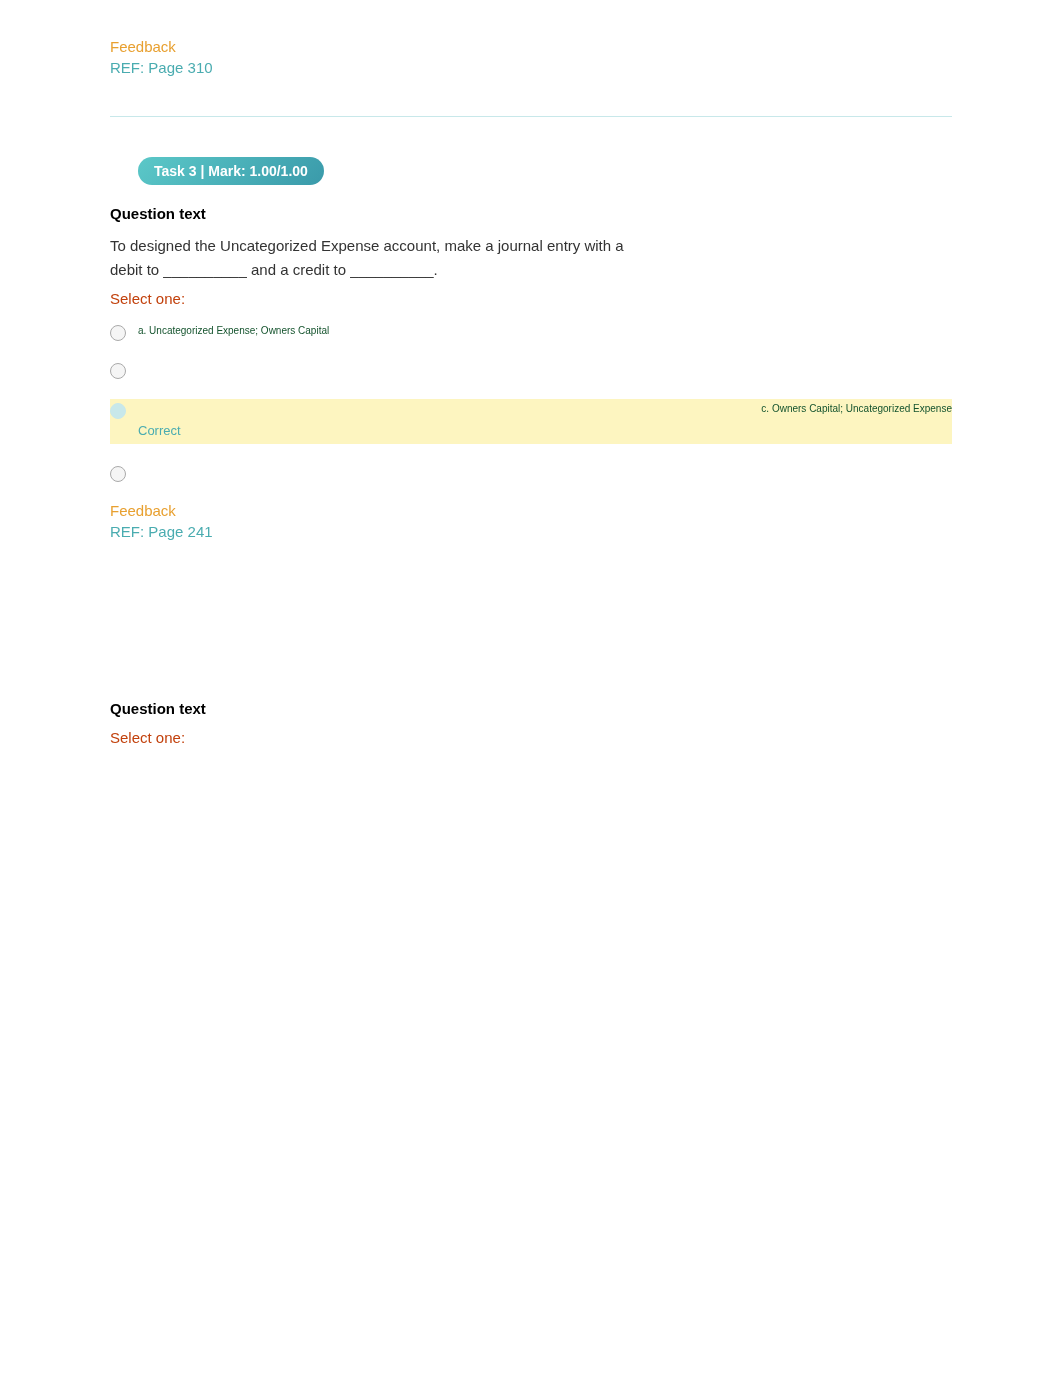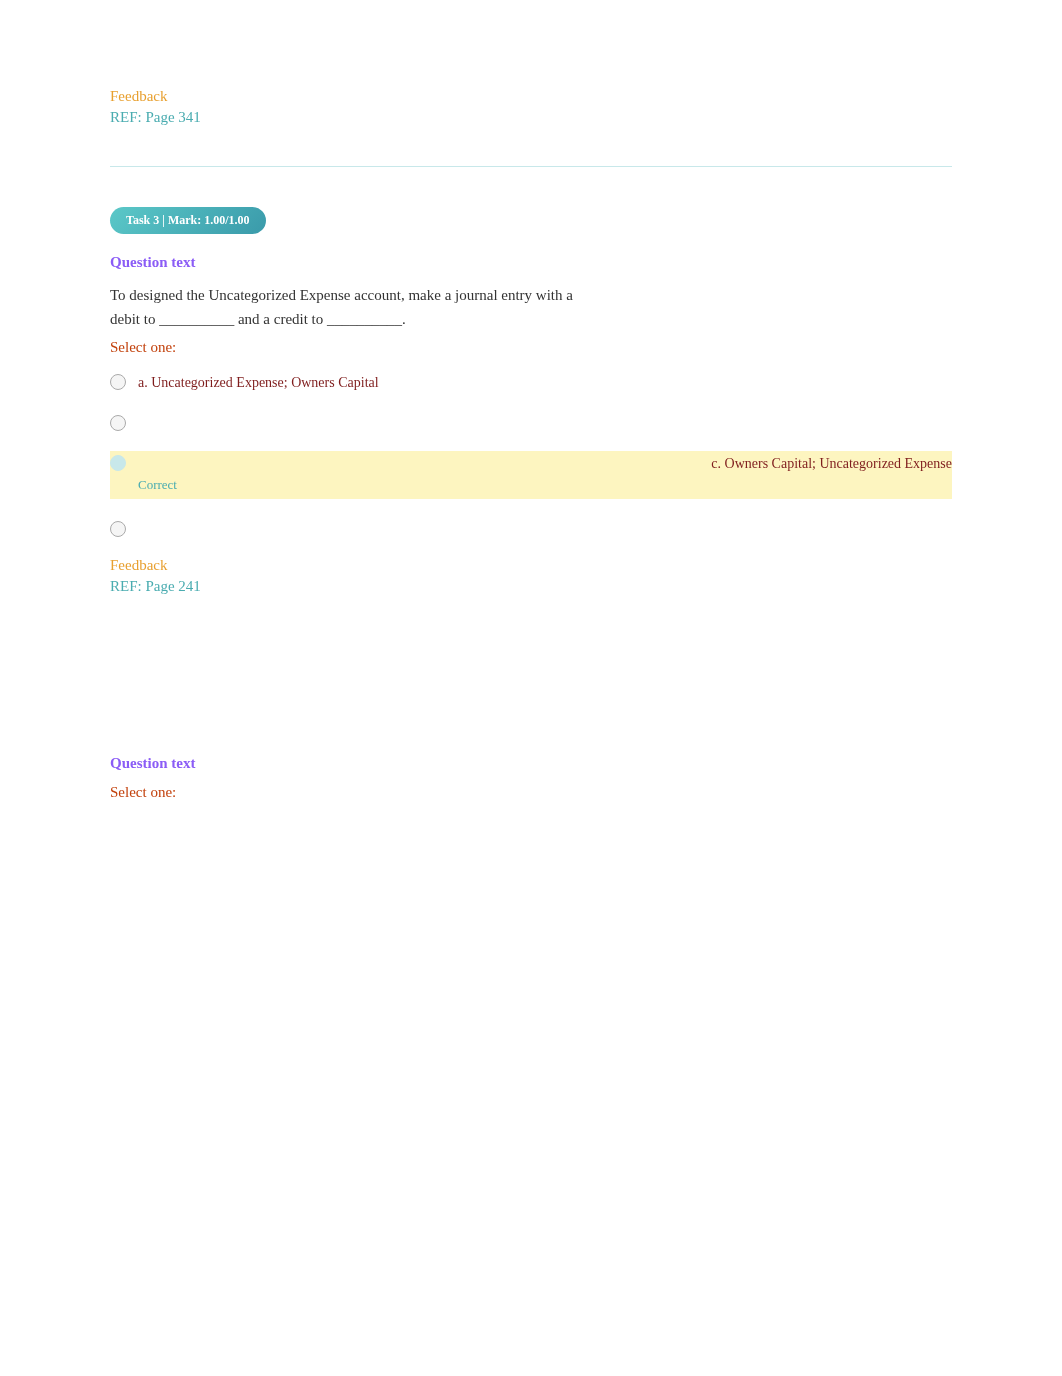"Feedback" .page-container { font-family: Liberation Serif, serif -> none; padding: 88px 110px -> 38px 110px }
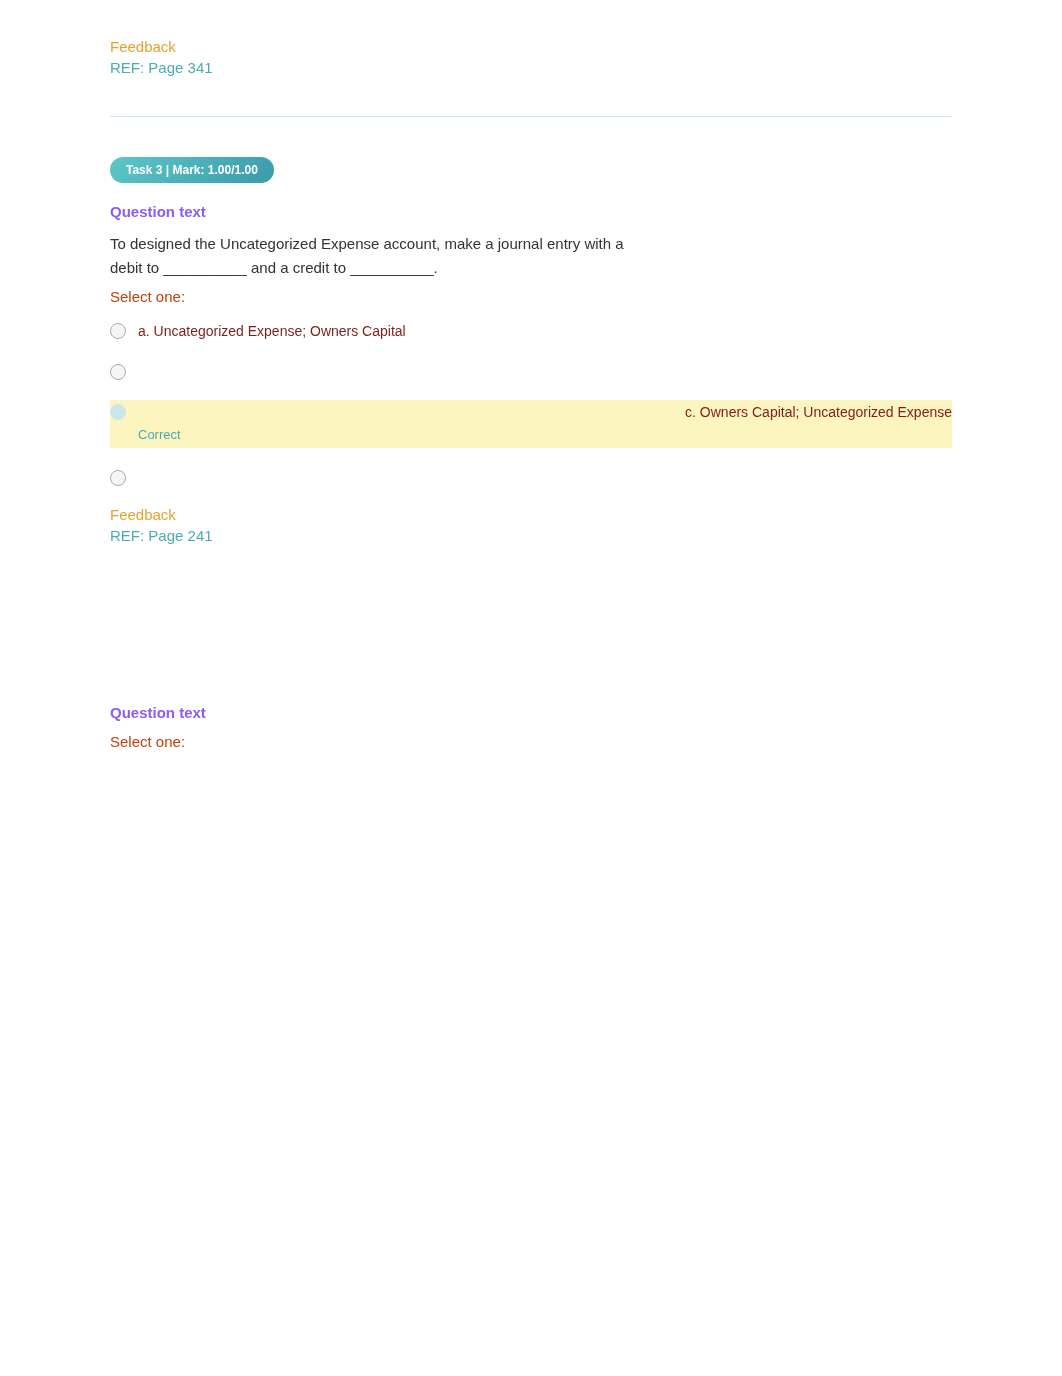"REF: Page 341" div.ref-link { text: 341 -> 310 }
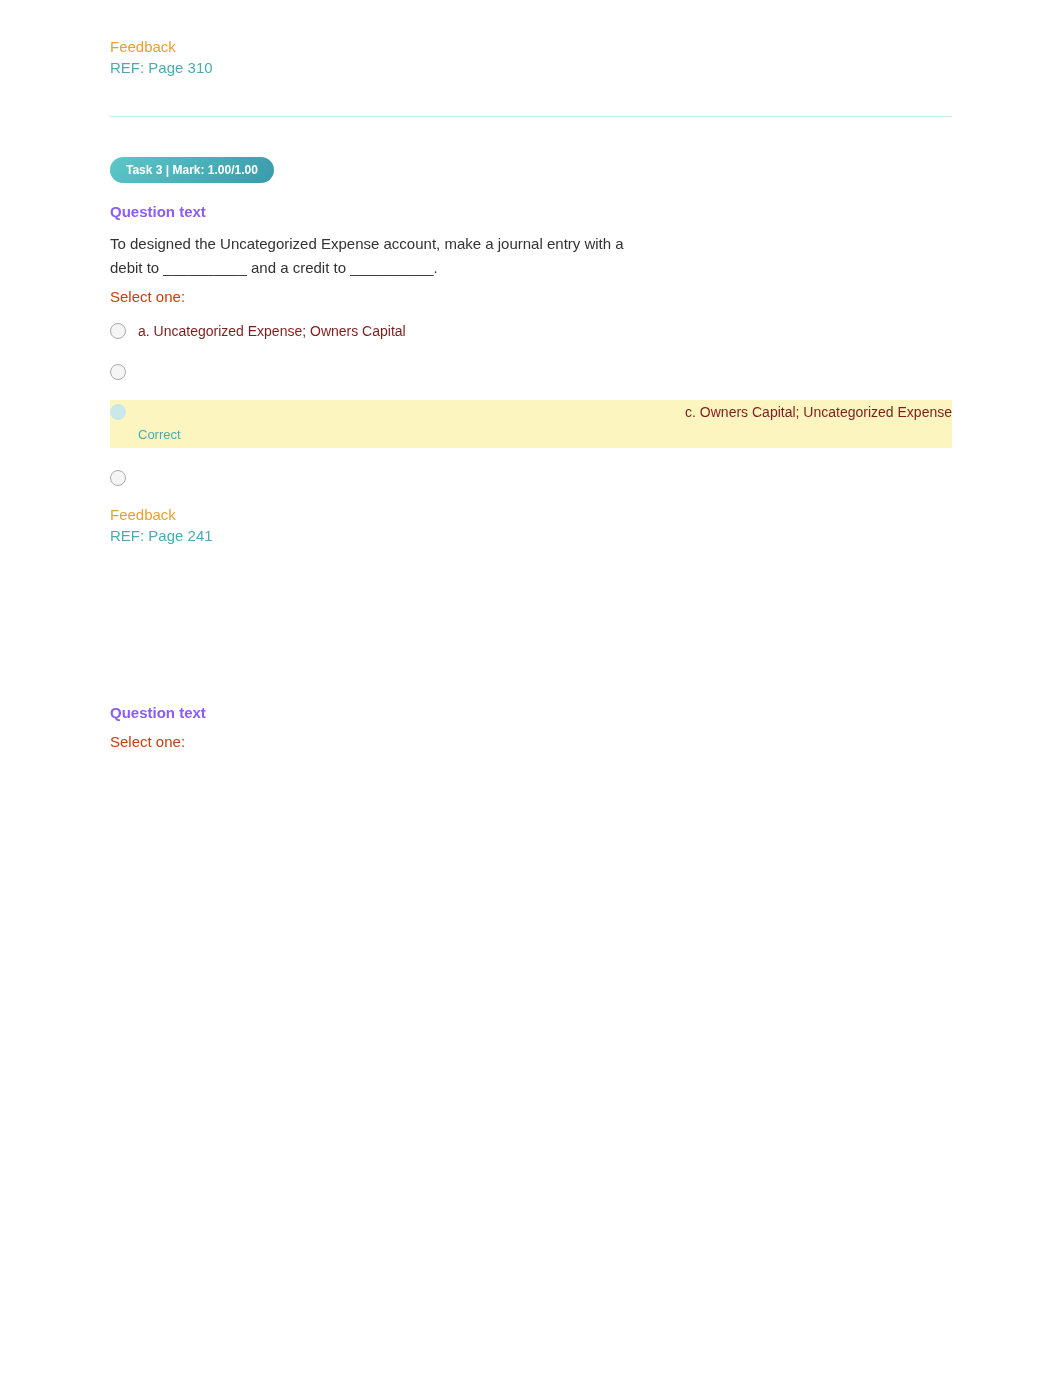"Task 3 | Mark: 1.00/1.00" .task-header { font-size: 12px -> 14px; margin-left: none -> 28px }
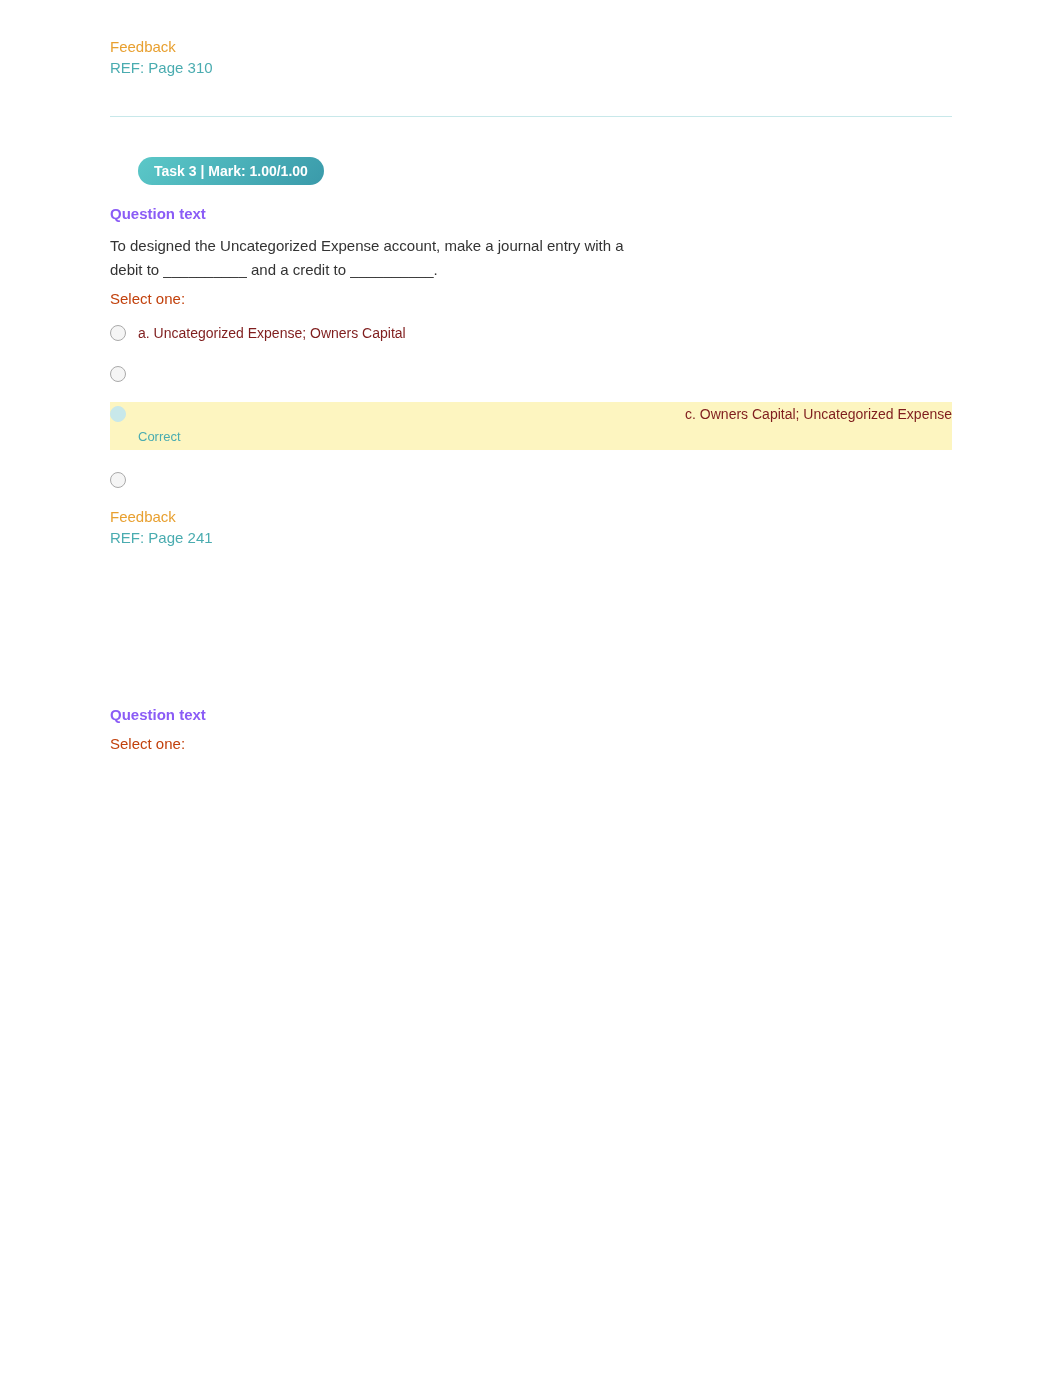"Question text" .question-heading { color: #8b5cf6 -> #000000 }
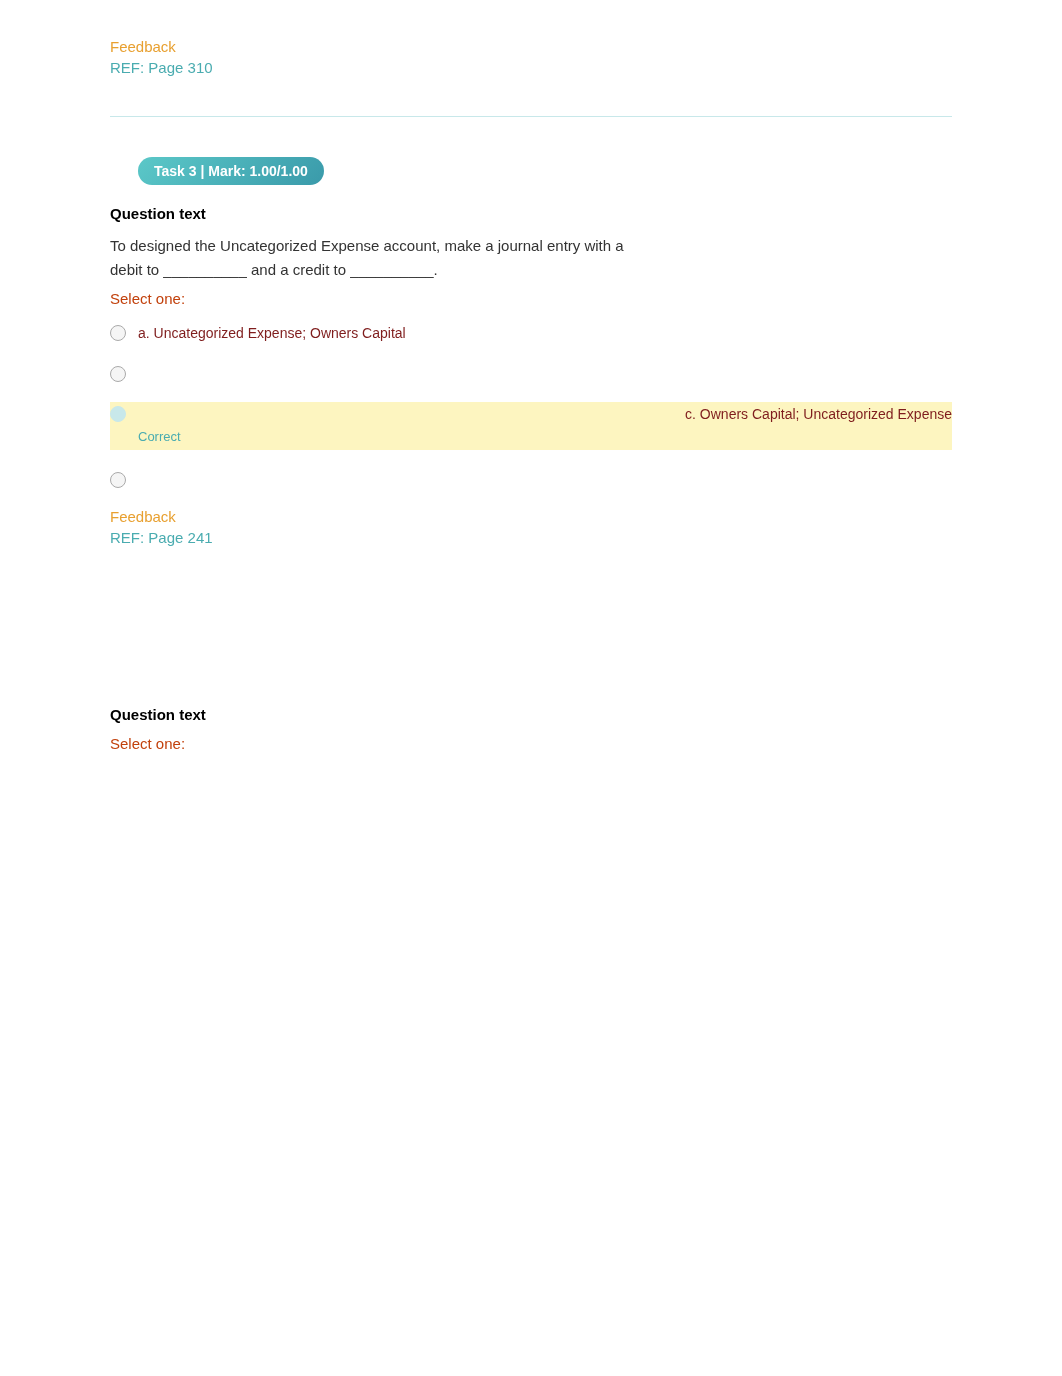"a. Uncategorized Expense; Owners Capital" .answer-text { color: #7f1d1d -> #14532d; font-size: 14px -> 10px }
